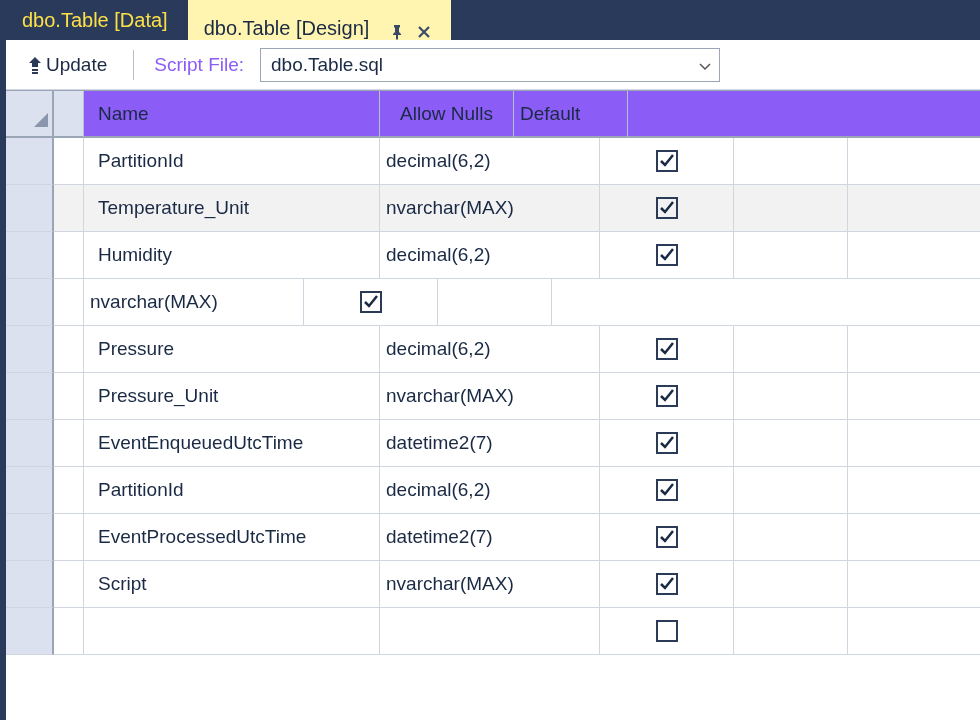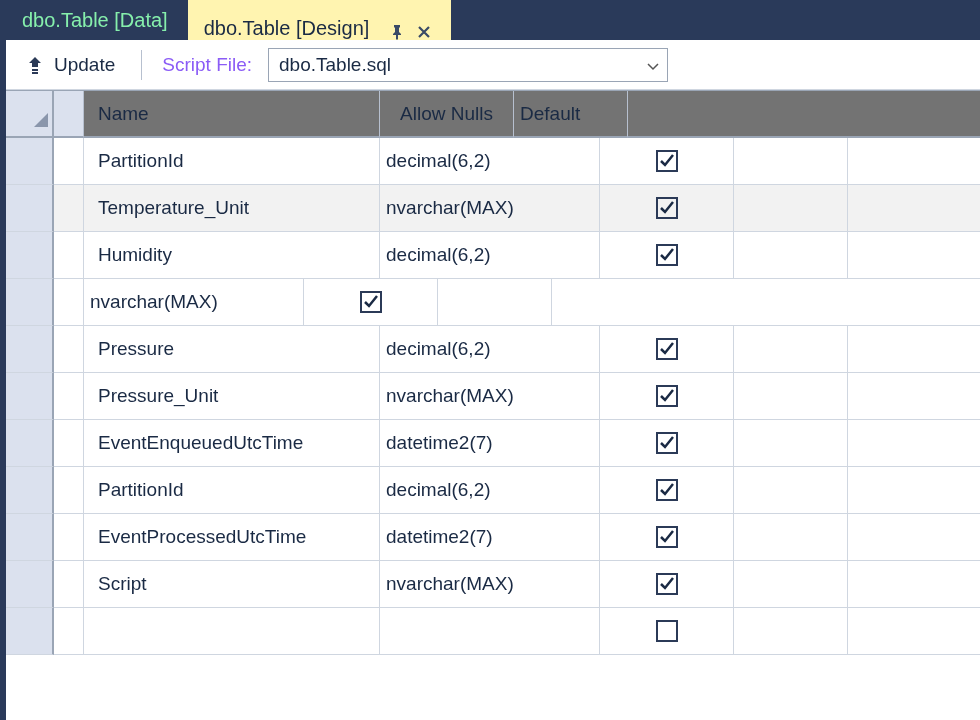"dbo.Table [Data]" .tab { color: #86efac -> #fde047 }
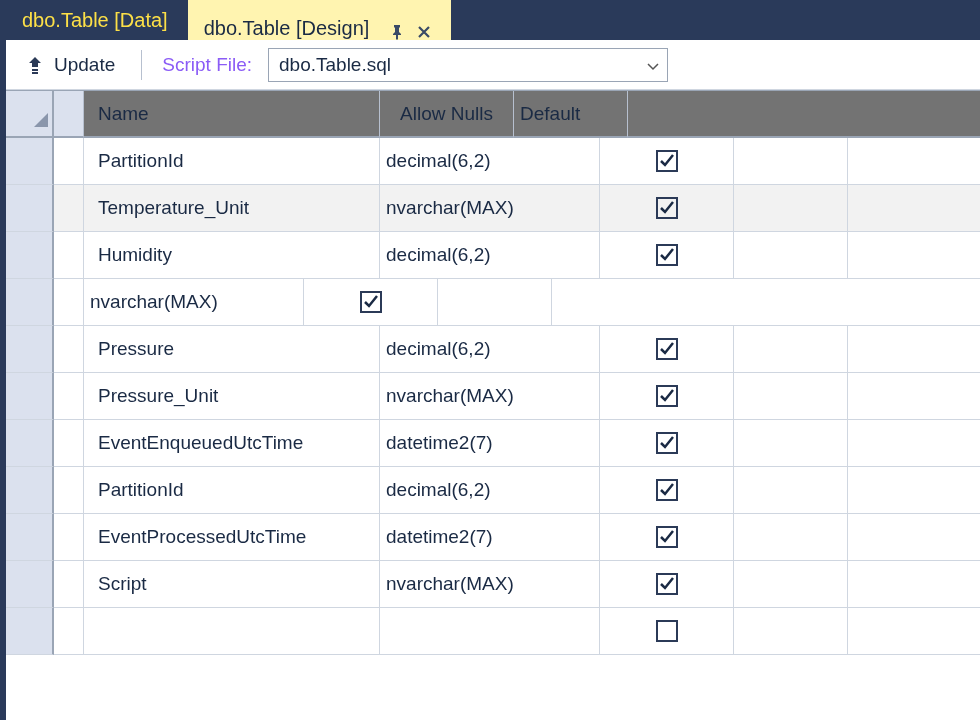"Update" .update-btn { gap: 10px -> 2px }
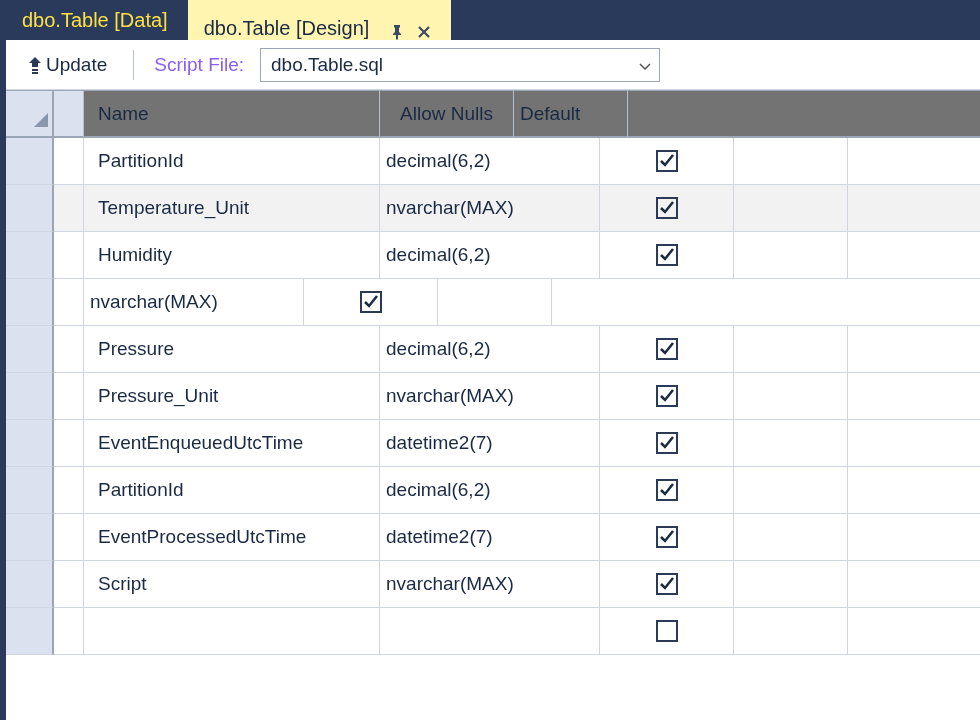"dbo.Table.sql" .script-select { width: 400px -> 460px }
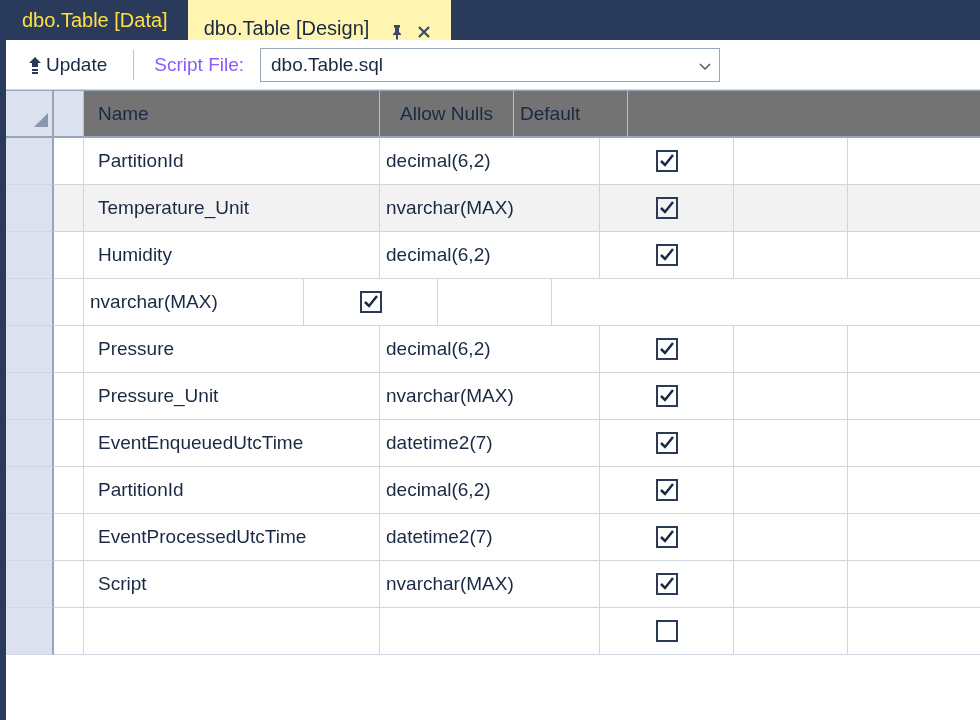"Name" .row.header { background: #737373 -> #8b5cf6 }
